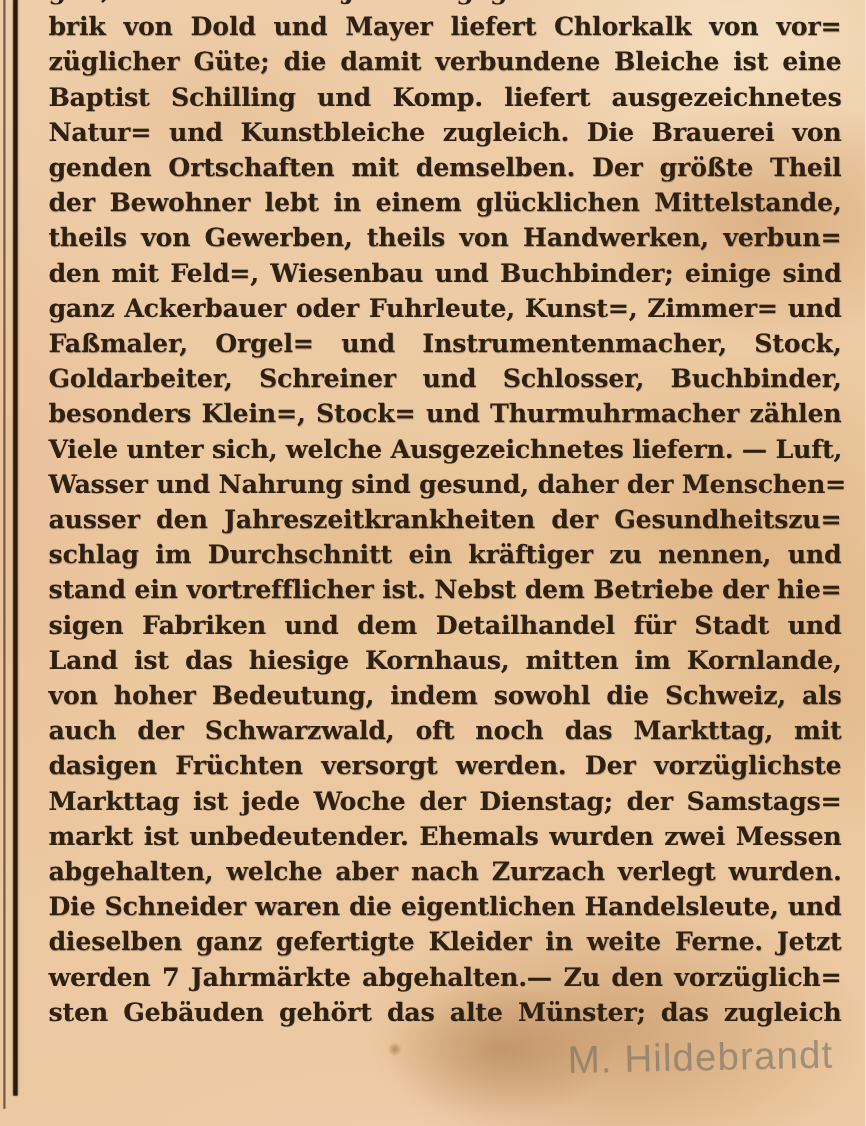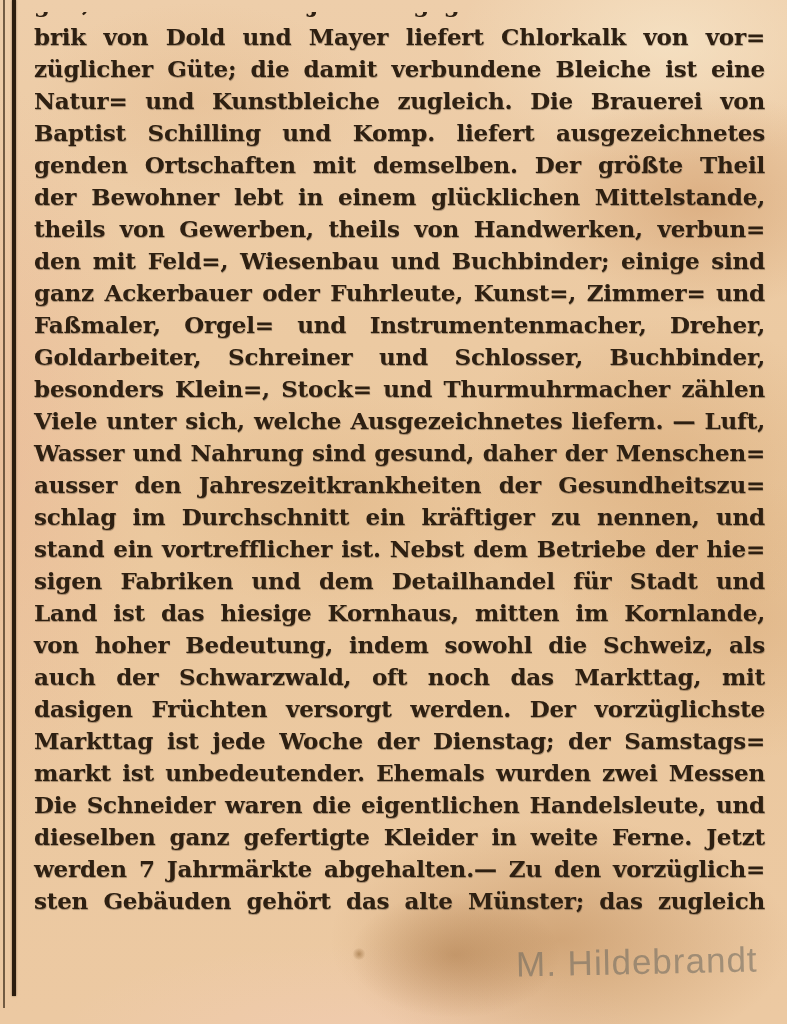"brik von Dold und Mayer" .text-block { left: 34px -> 44px; margin-top: 12px -> none }
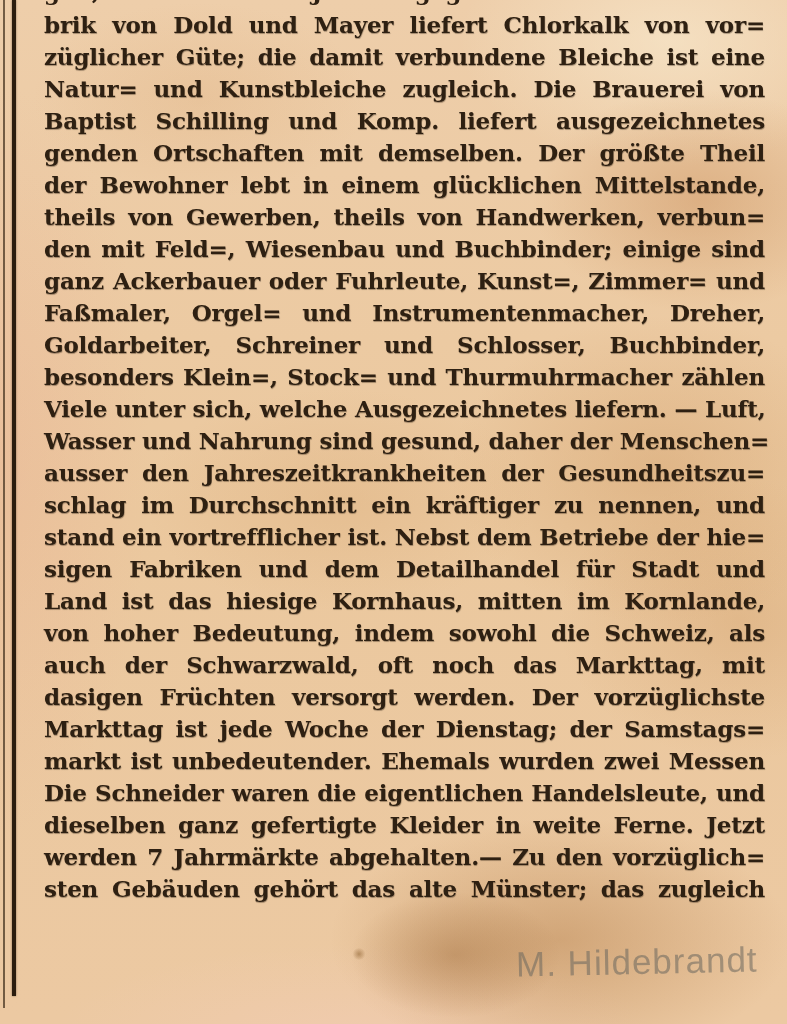"Natur= und Kunstbleiche zugleich. Die" div.line { order: before "Baptist Schilling und Komp. liefert" -> after "Baptist Schilling und Komp. liefert" }
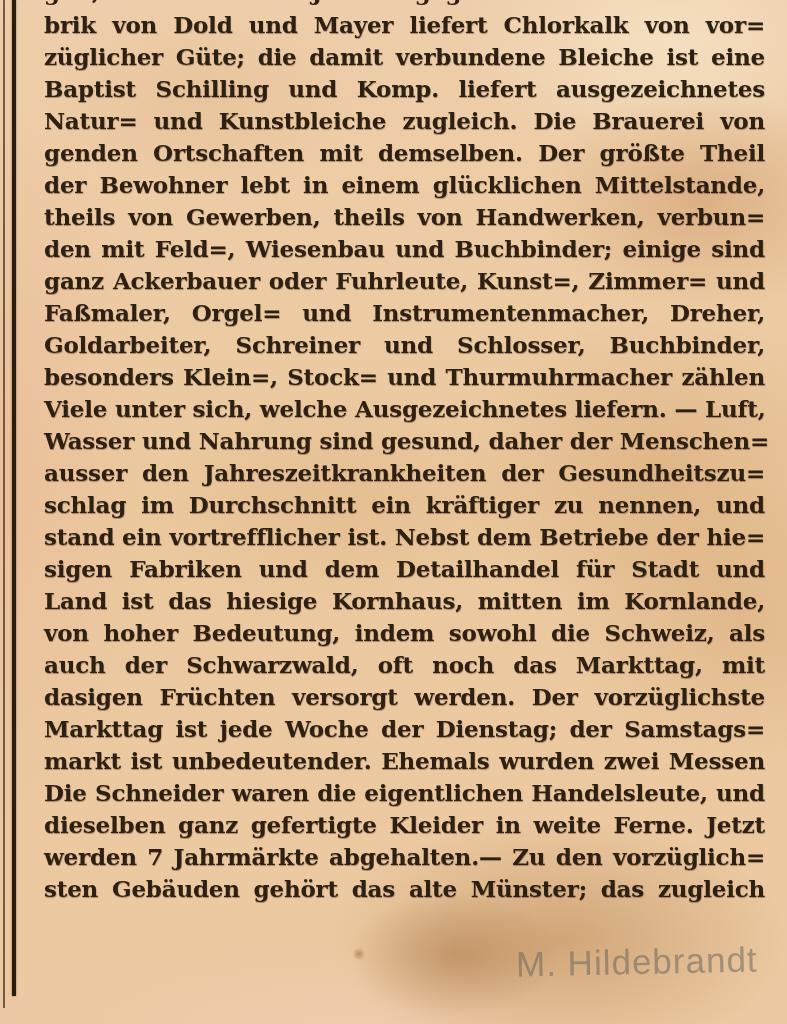"Faßmaler, Orgel= und Instrumentenmacher," div.line { text: Dreher -> Stock }
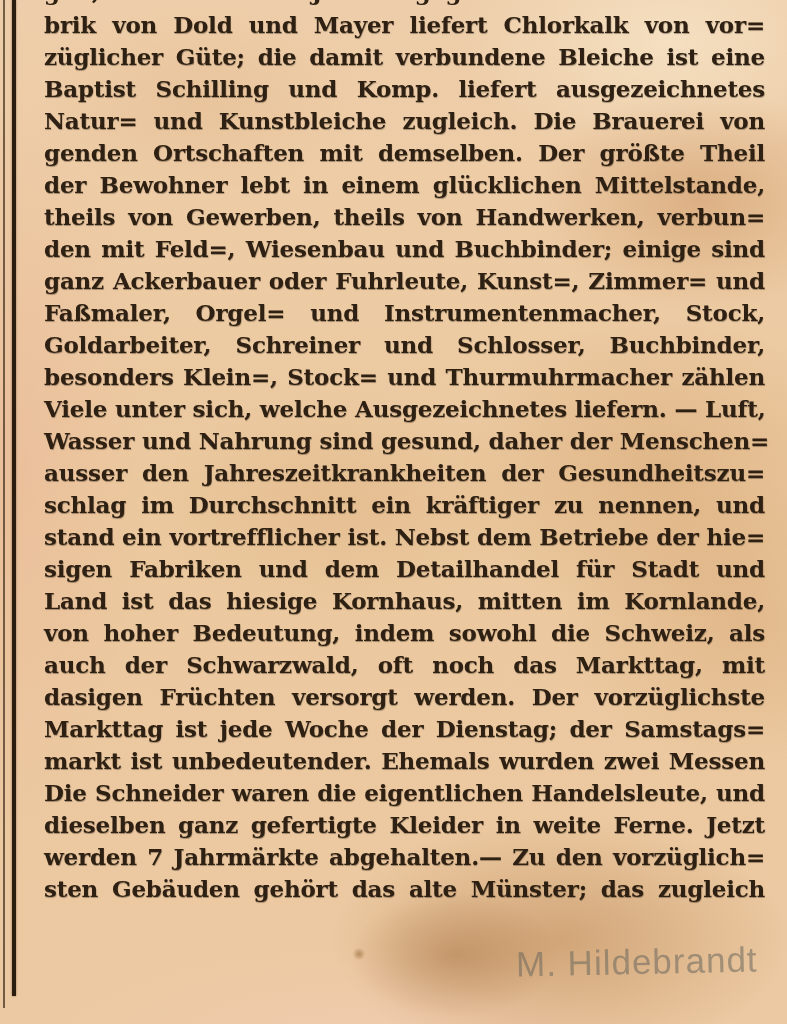"abgehalten, welche aber nach Zurzach" div.line { html: none -> <div>abgehalten, welche aber nach Zurzach verlegt wurden.</div> }
